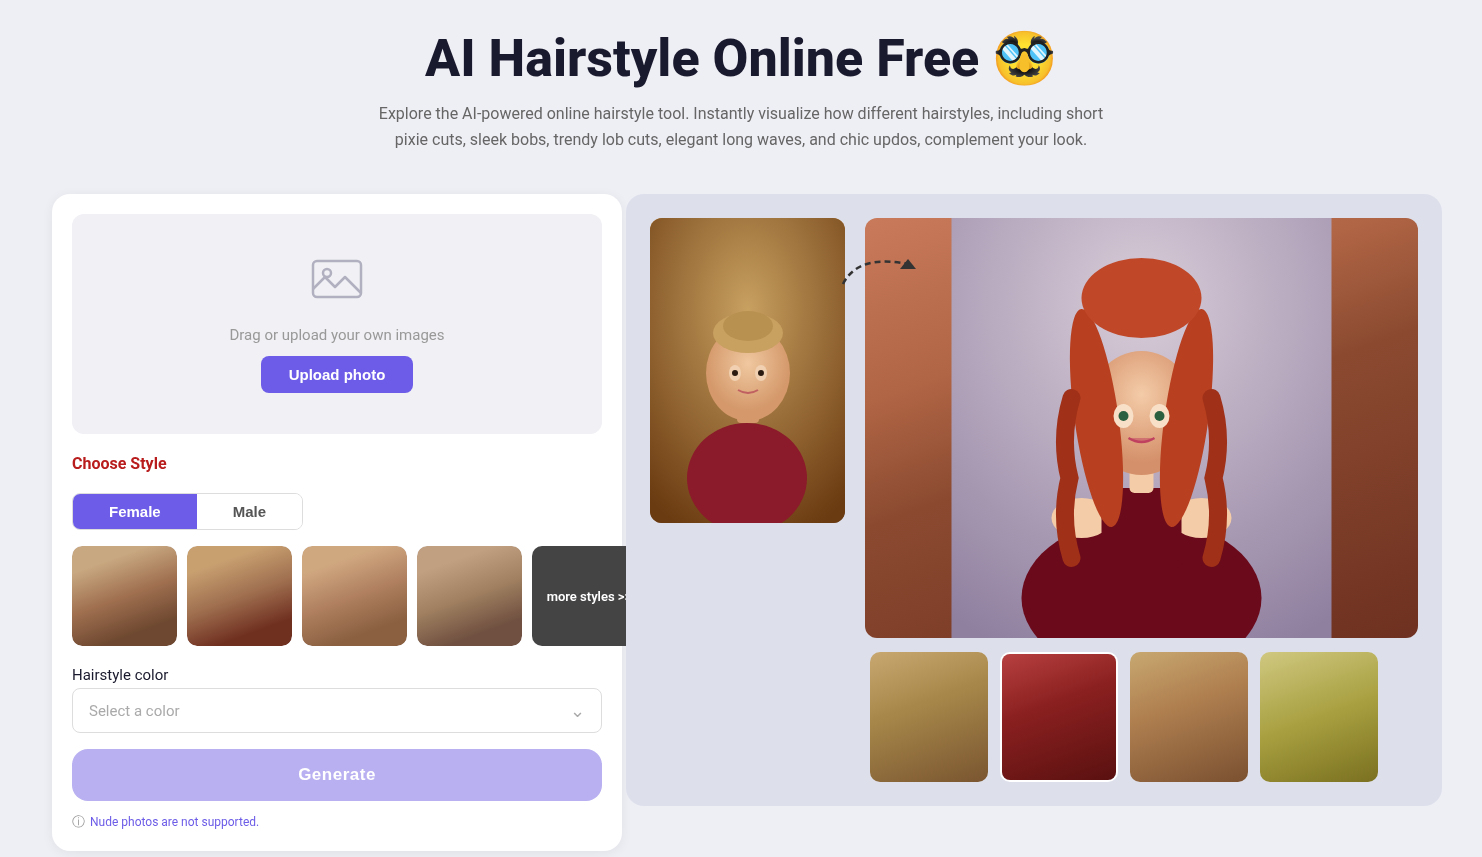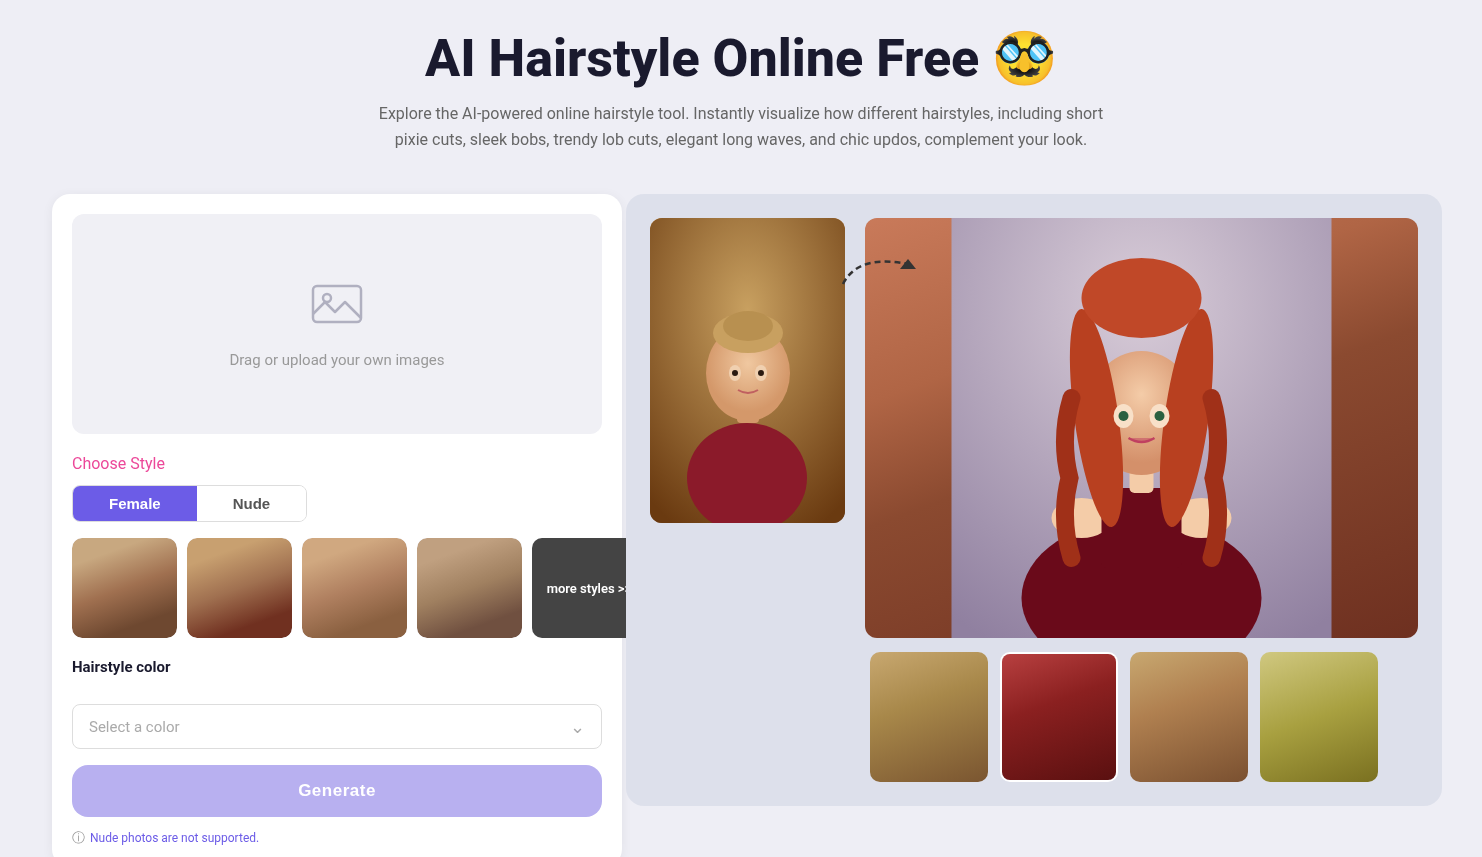"Upload photo" button.upload-btn { html: none -> <button>Upload photo</button> }
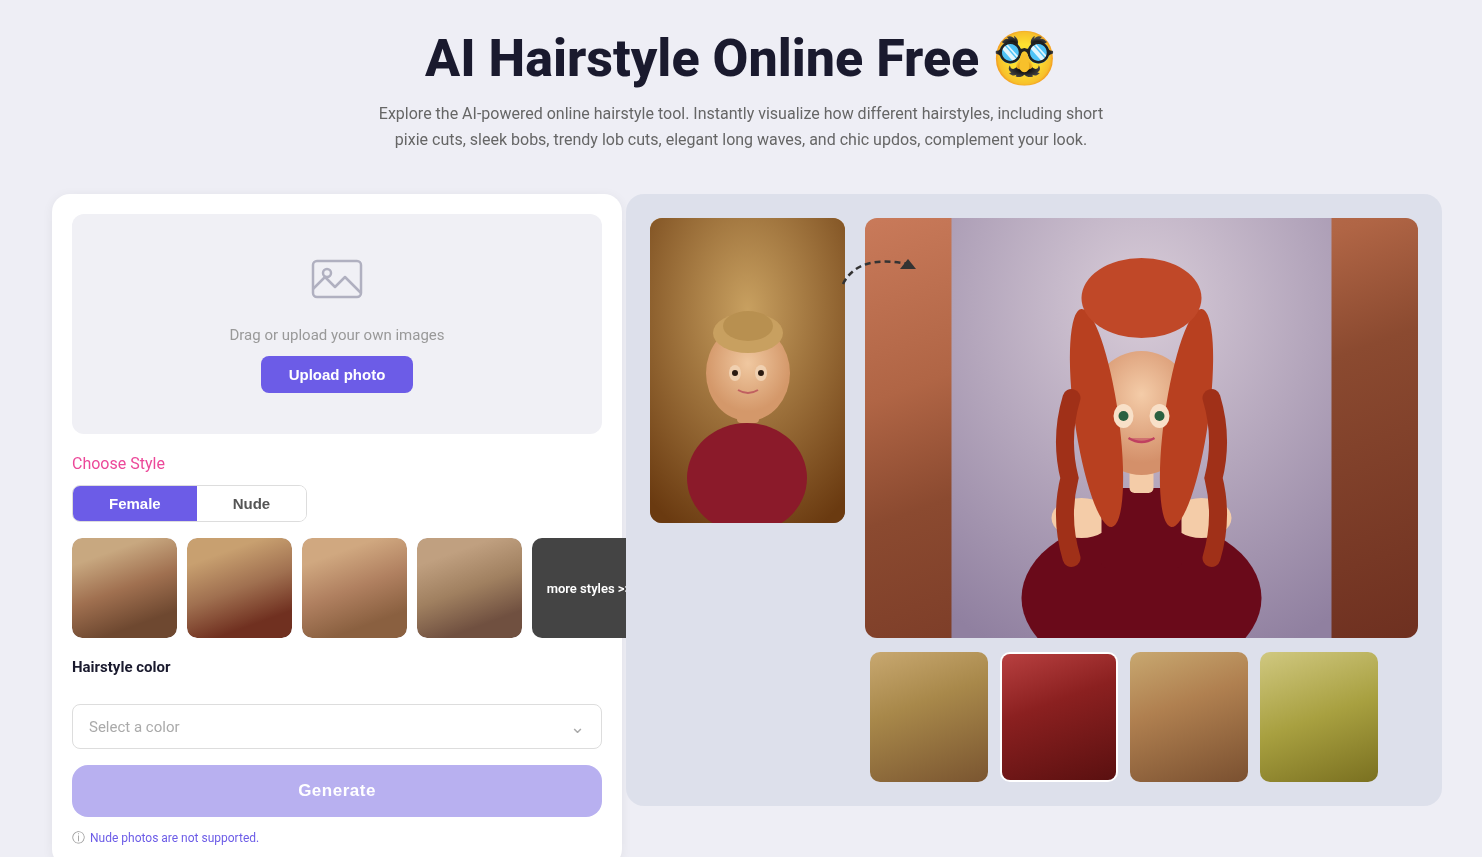"Choose Style" .section-label { color: #ec4899 -> #b91c1c; font-weight: 400 -> 700; margin-bottom: 12px -> 20px }
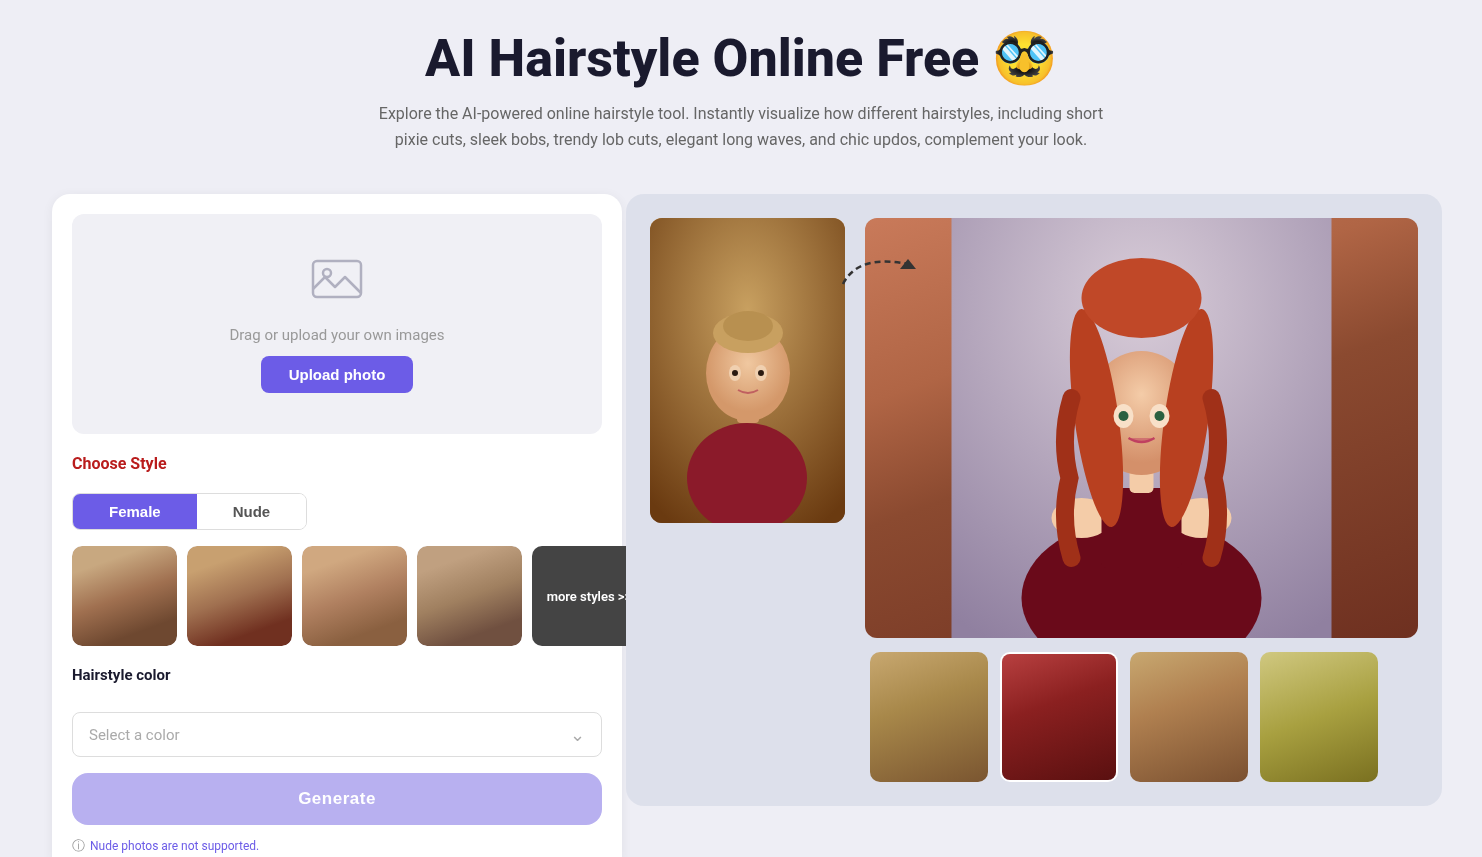"Nude" button.gender-tab { text: Nude -> Male }
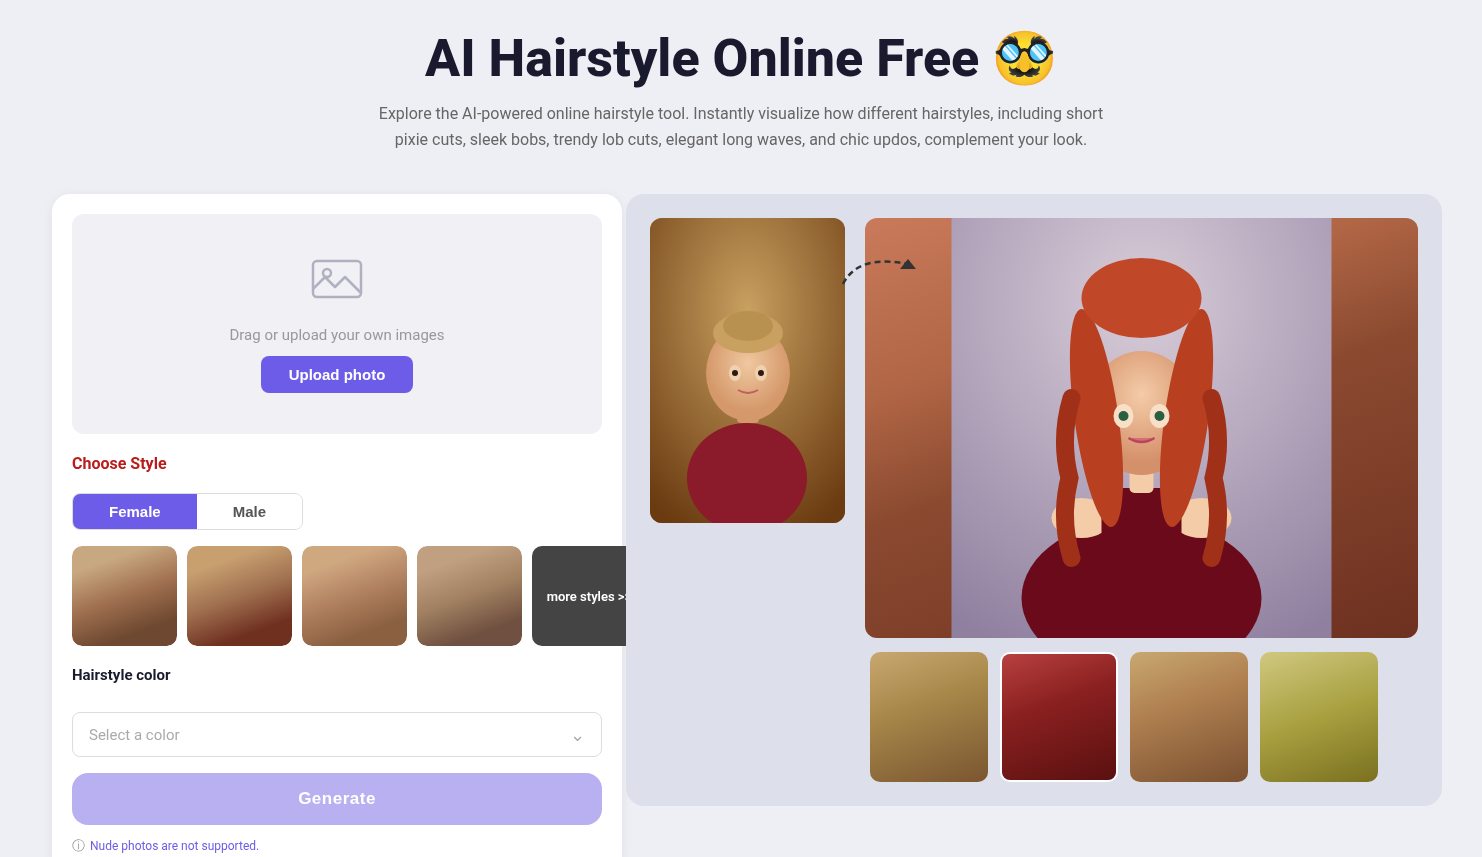"Hairstyle color" .color-select-label { font-weight: 700 -> 400; margin-bottom: 28px -> 4px }
